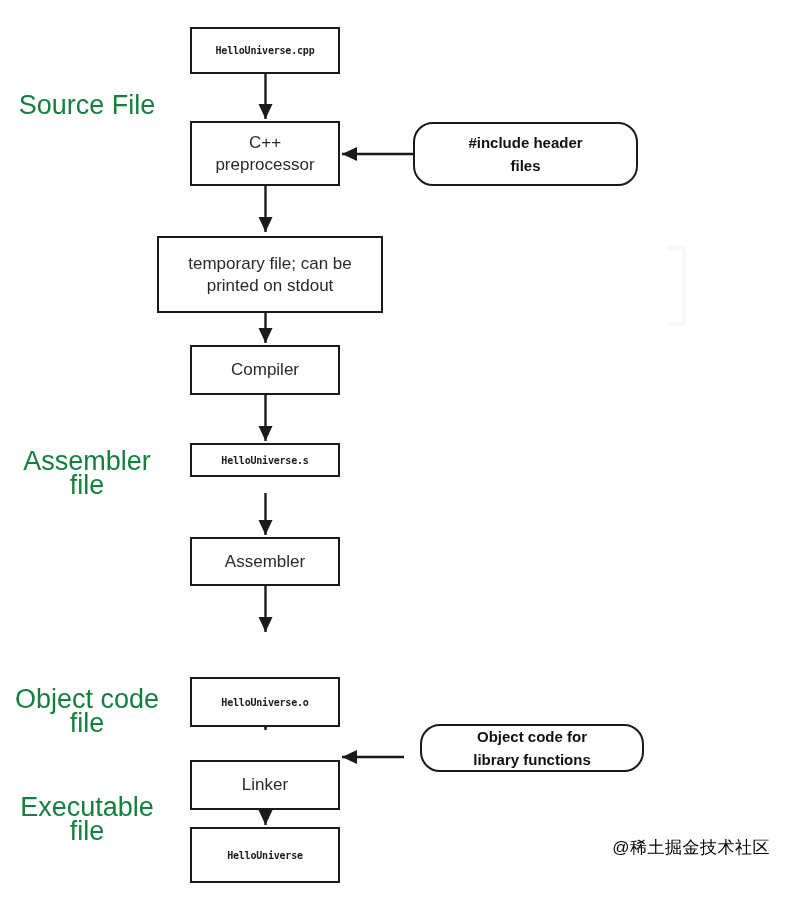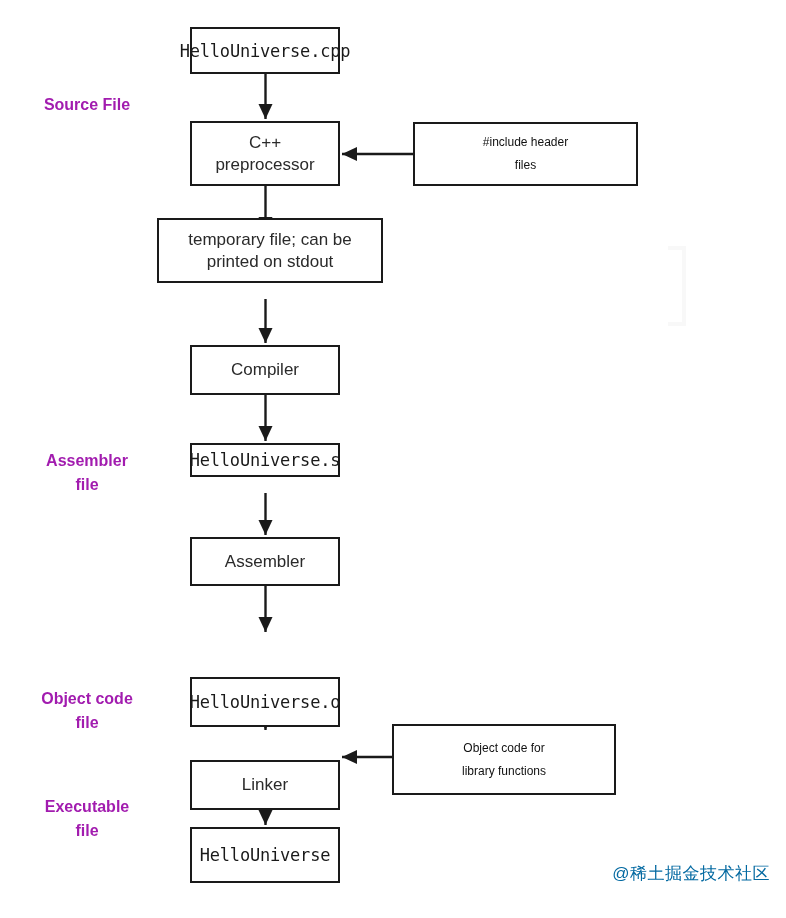"HelloUniverse.cpp" .node.file { font-size: 17px -> 10px; font-weight: normal -> bold }
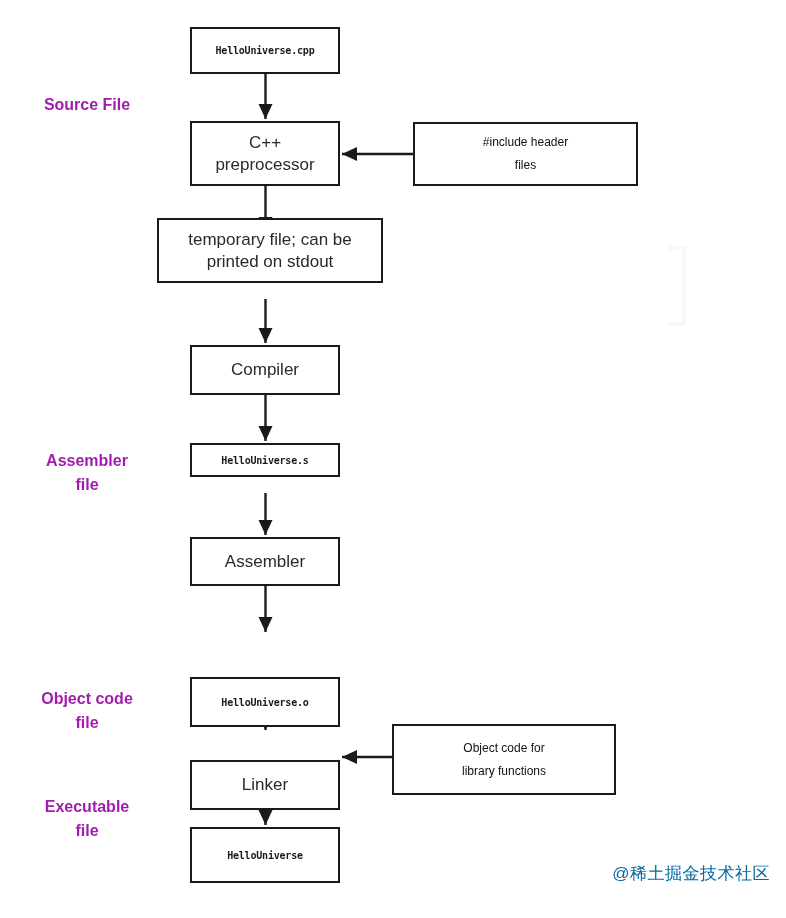"Source File" .stage-label { color: #a21caf -> #15803d; font-size: 16px -> 27px; font-weight: bold -> normal }
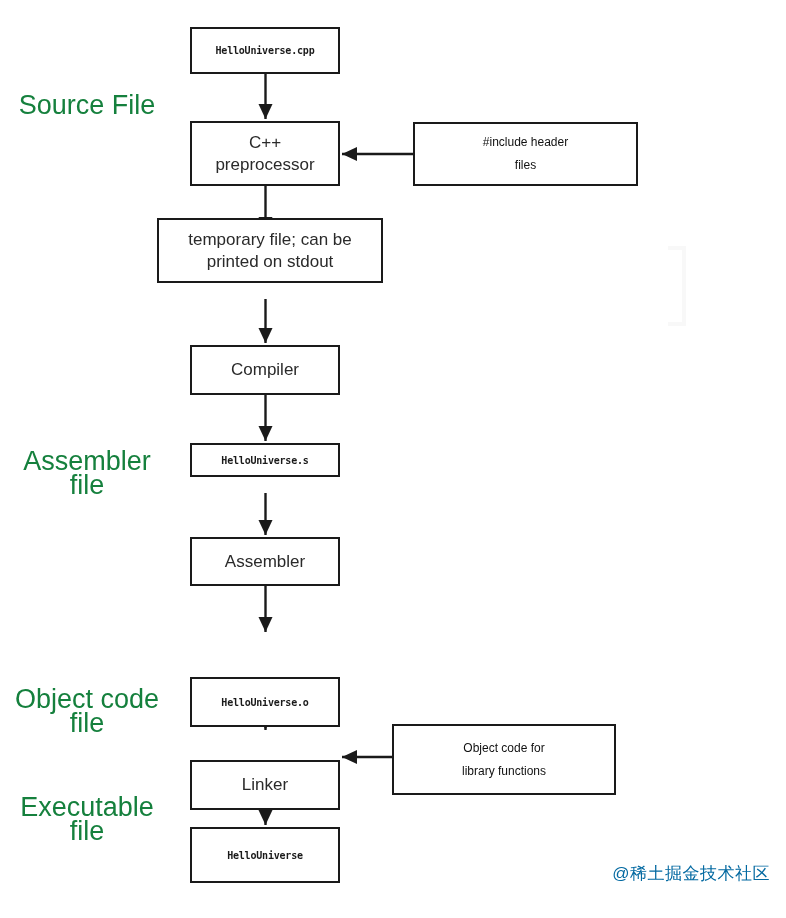"#include header" .node.note { border-radius: none -> 20px; font-size: 12px -> 15px; font-weight: normal -> bold }
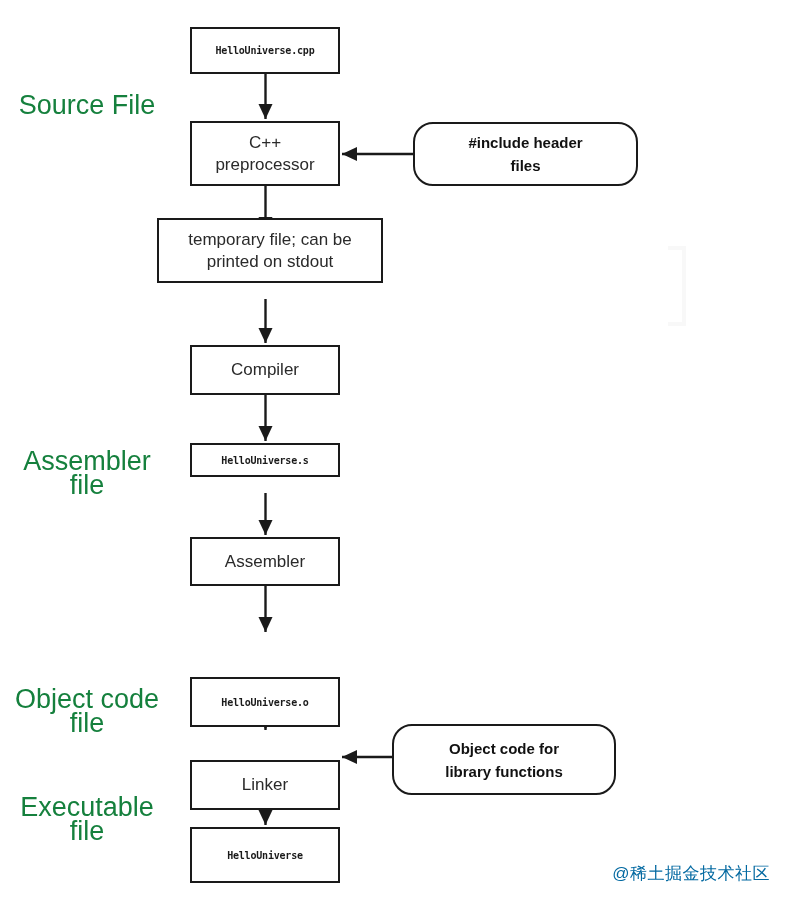"temporary file; can be" #n-temp { height: 65px -> 77px; top: 218px -> 236px }
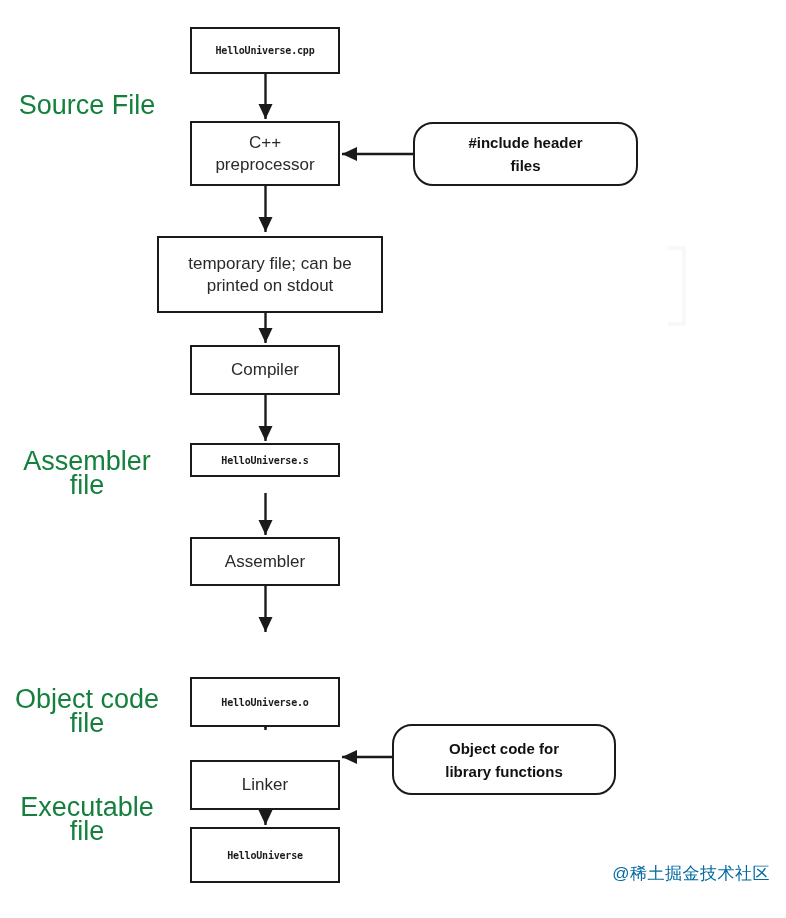"Object code for" #n-libobj { height: 71px -> 48px; left: 392px -> 420px }
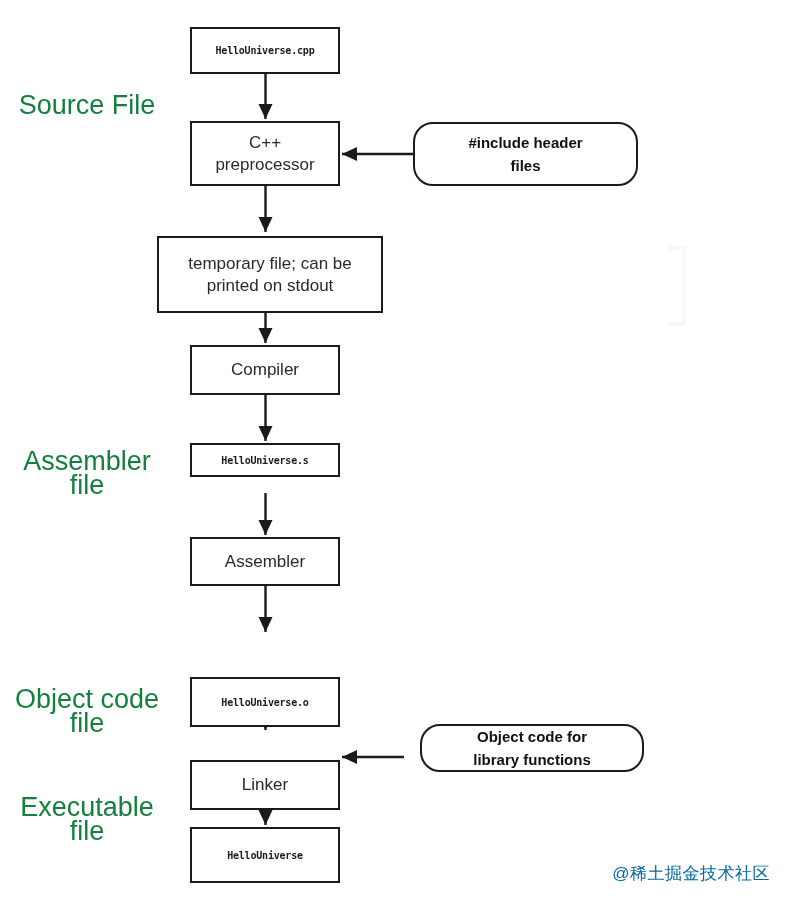"@稀土掘金技术社区" .watermark { color: #0369a1 -> #000000; top: 862px -> 836px }
